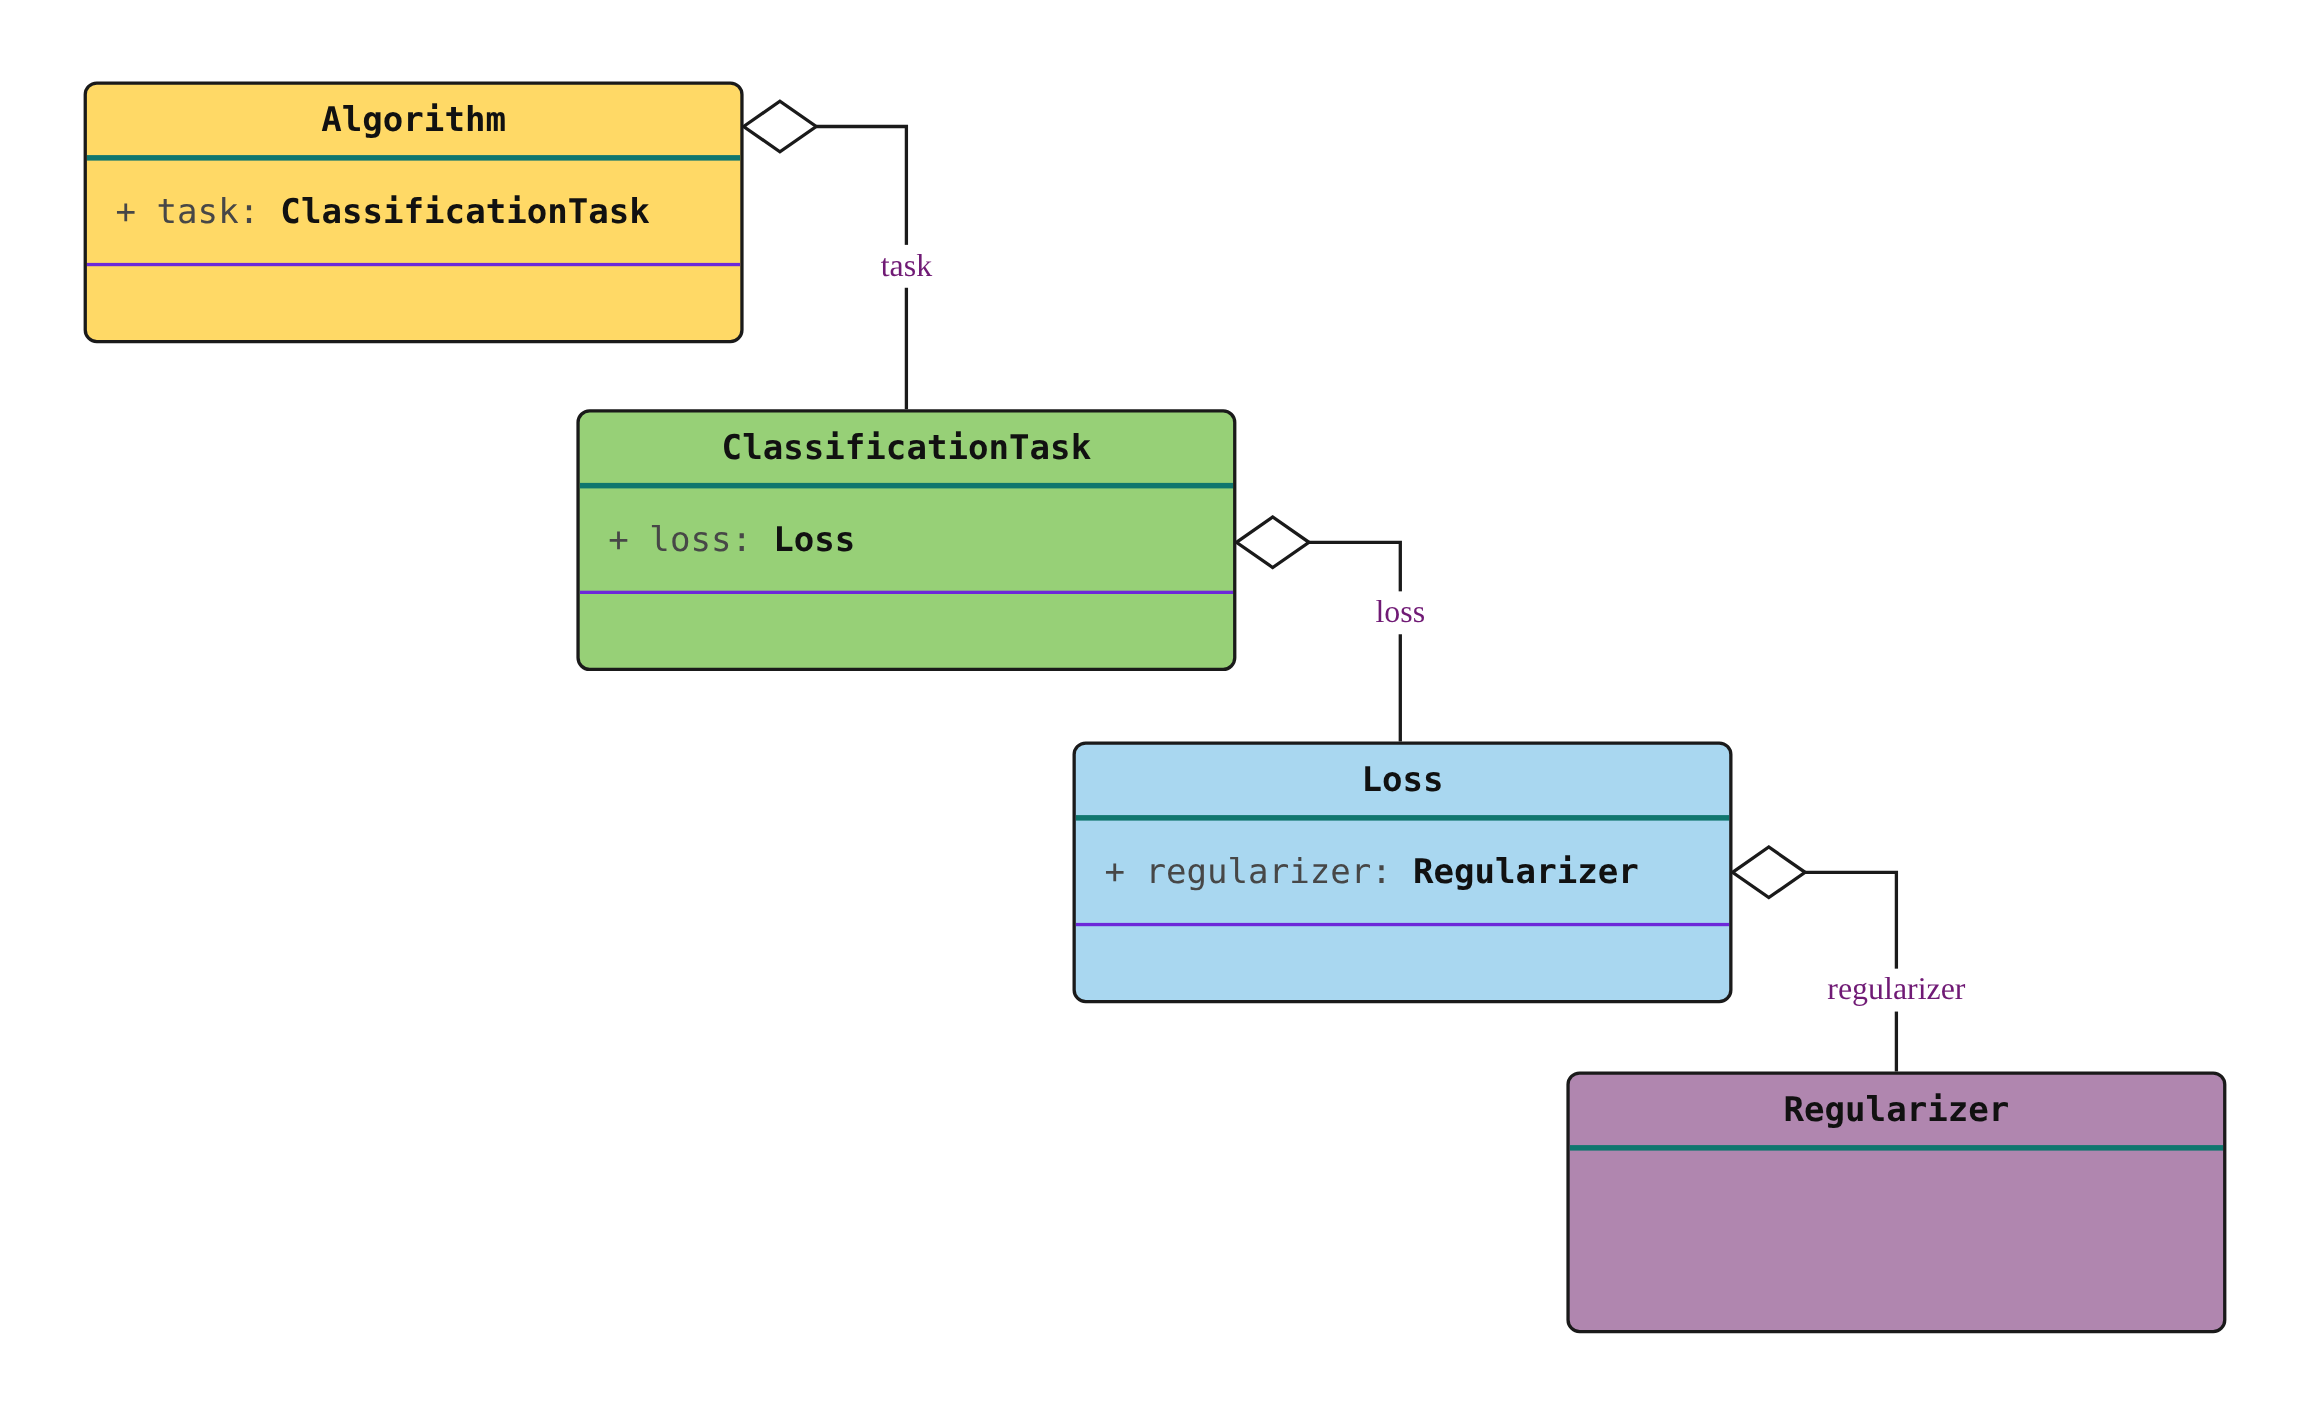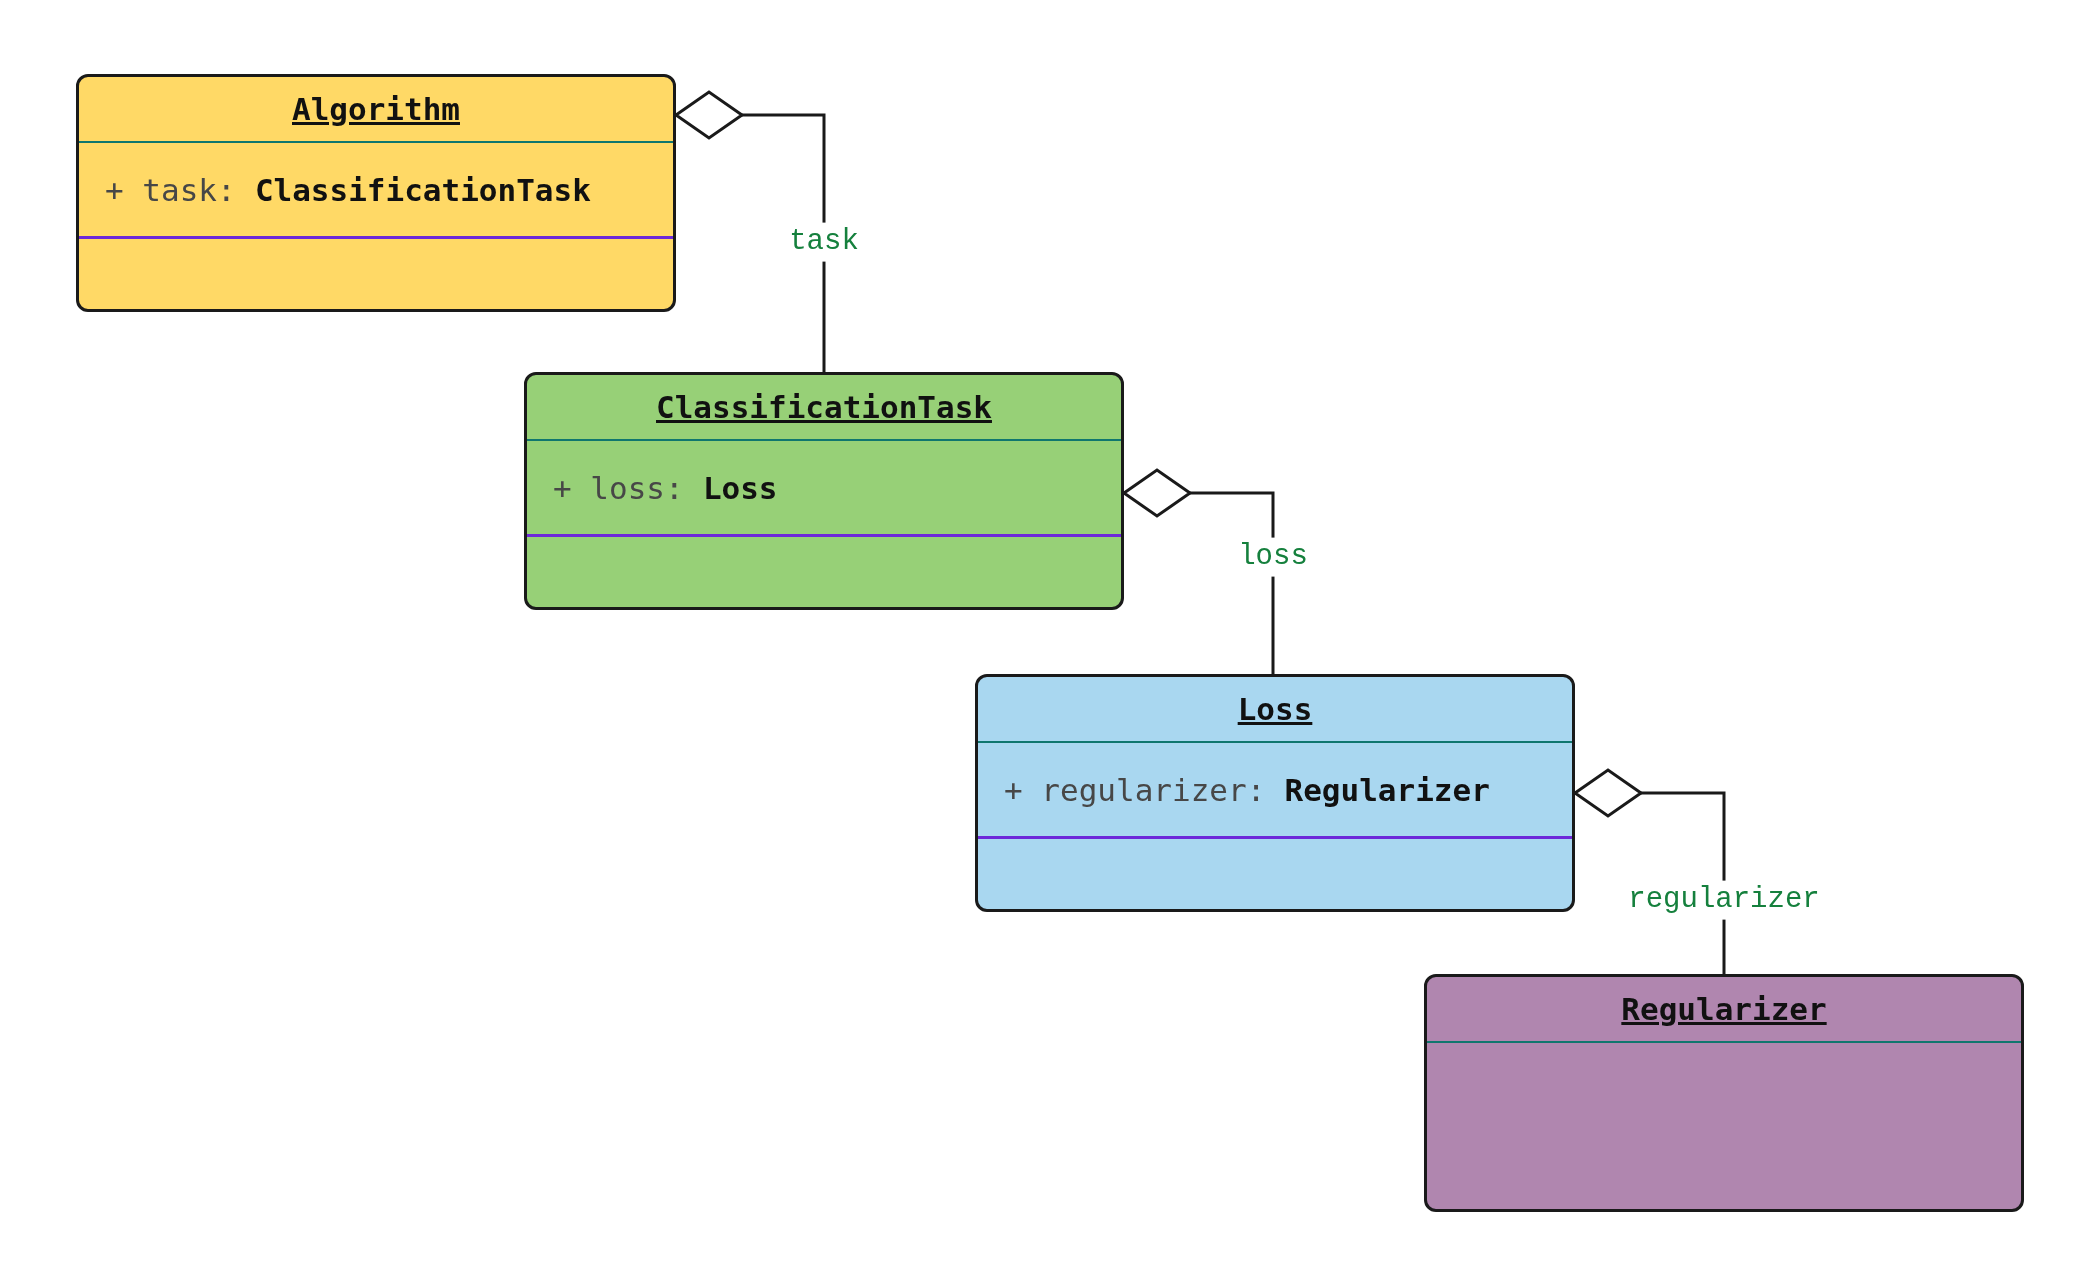"Algorithm" .uml-title { border-bottom: 2px solid #0f766e -> 5px solid #0f766e; text-decoration: underline -> none }
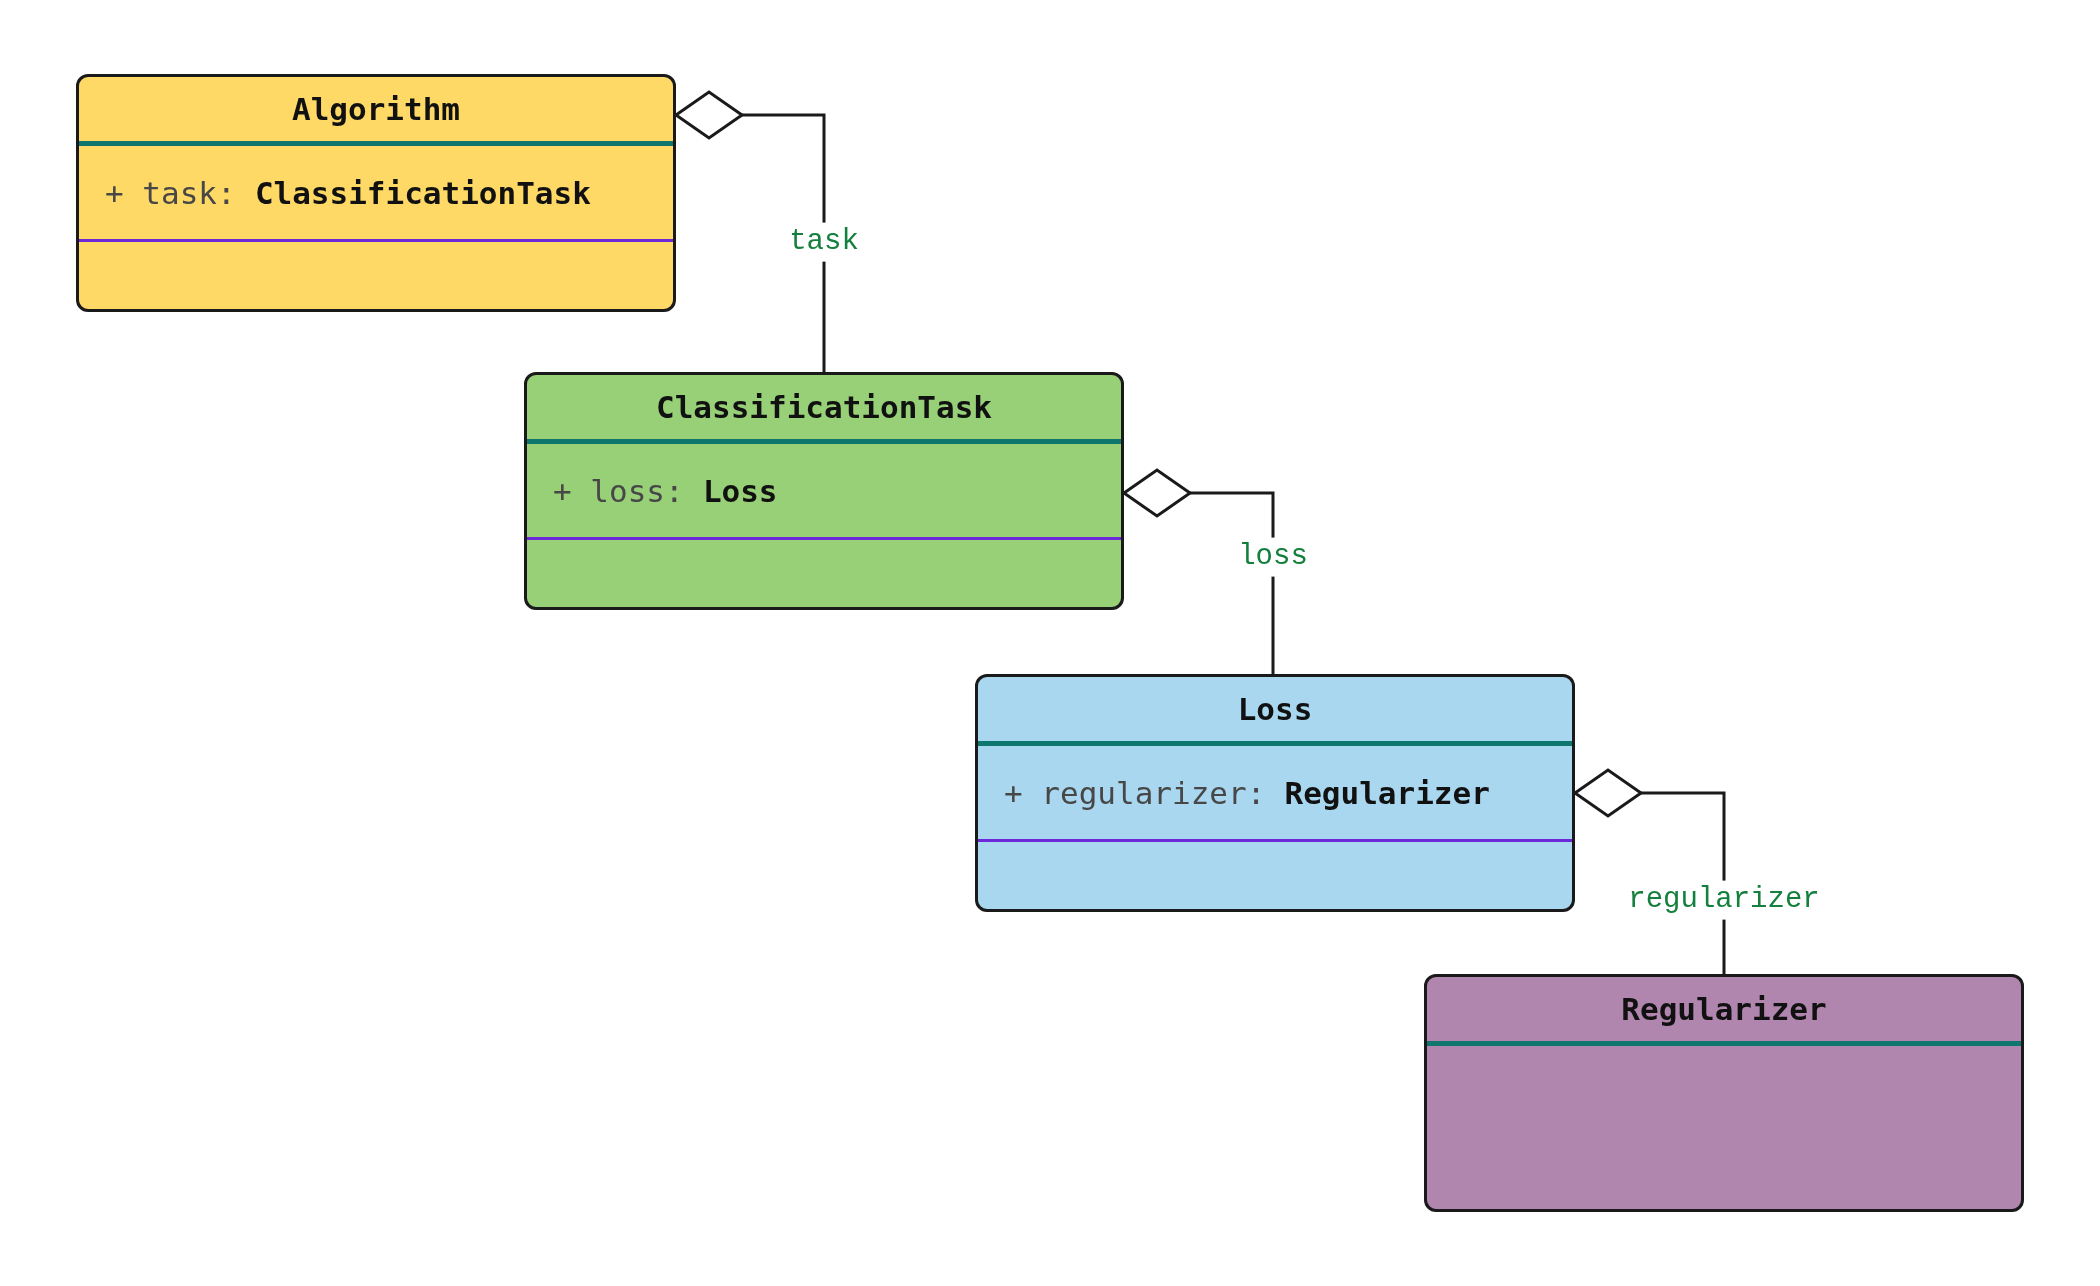"task" .edge-label { color: #15803d -> #701a75; font-family: Liberation Mono, monospace -> Liberation Serif, serif }
